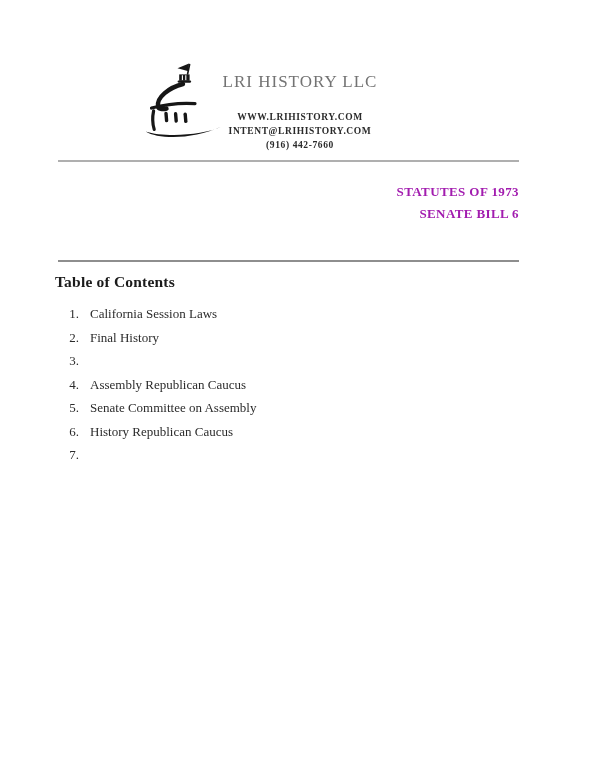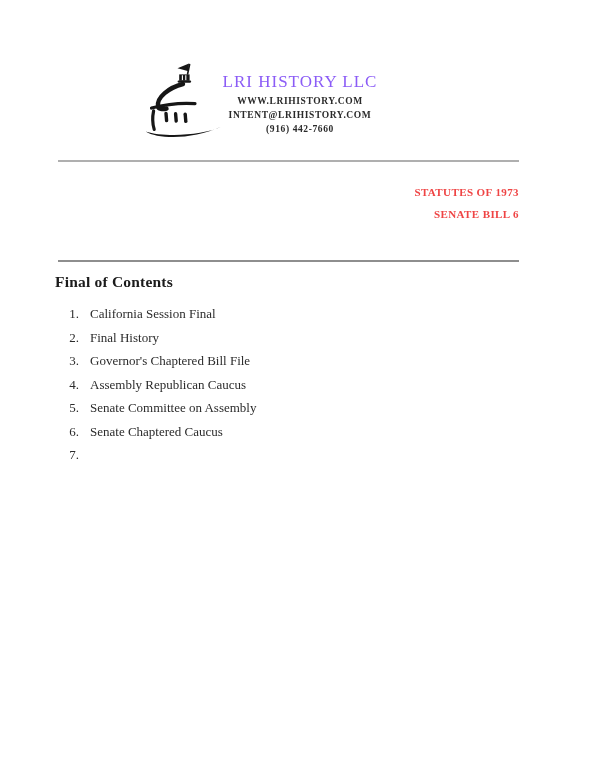"LRI HISTORY LLC" .company-name { color: #8b5cf6 -> #737373; margin-bottom: 2px -> 18px }
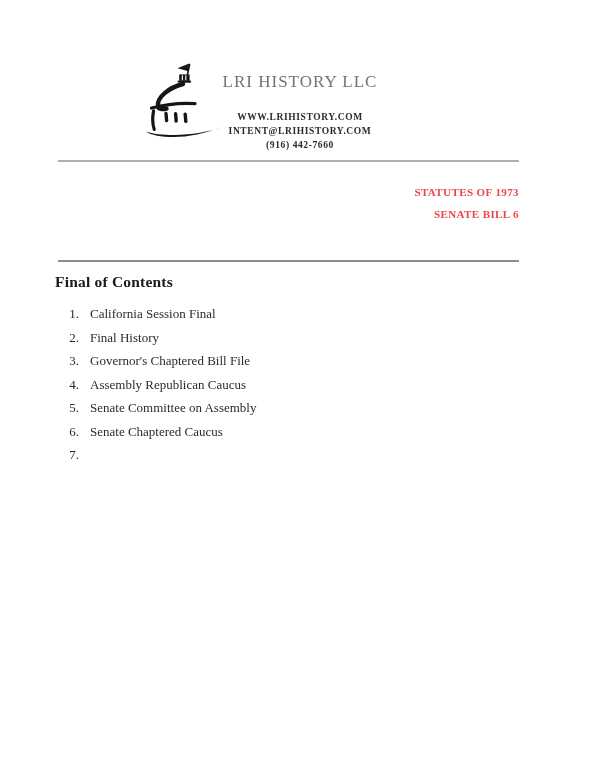"STATUTES OF 1973" .ref-line { color: #ef4444 -> #a21caf; font-size: 11px -> 13px }
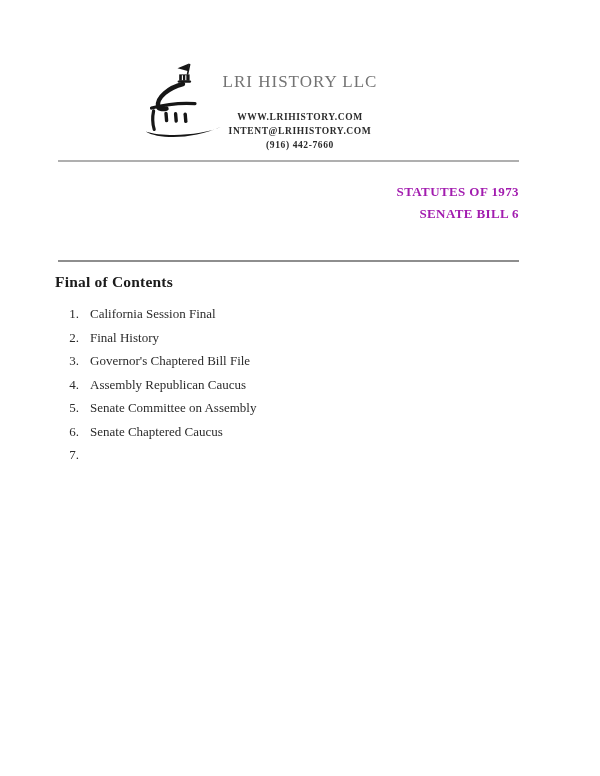"Final of Contents" h1.toc-title { text: Final -> Table }
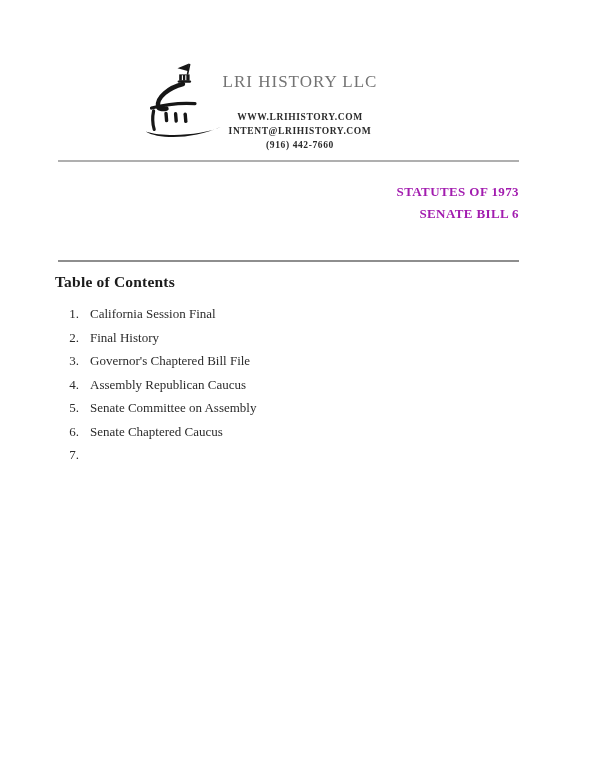"California Session Final" span.toc-label { text: Final -> Laws }
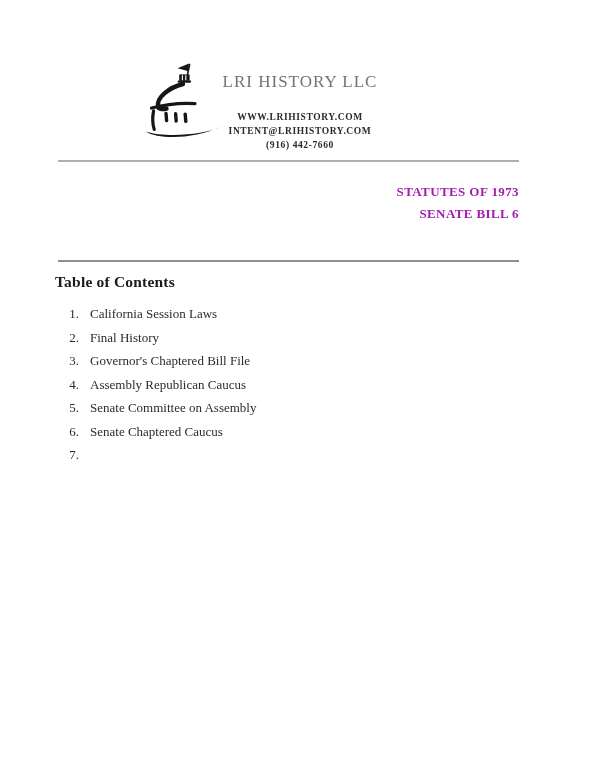"Governor's Chaptered Bill File" span.toc-label { html: <span>Governor's Chaptered Bill File</span> -> none }
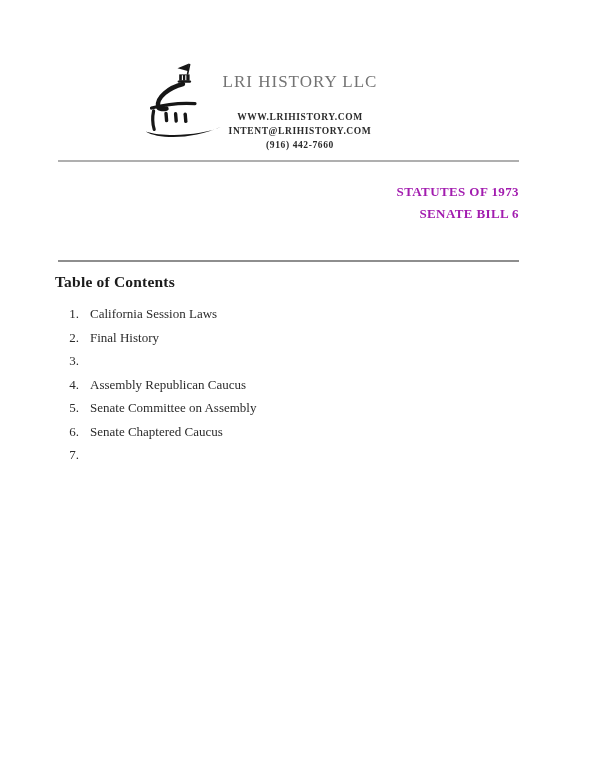"Senate Chaptered Caucus" span.toc-label { text: Senate Chaptered -> History Republican }
